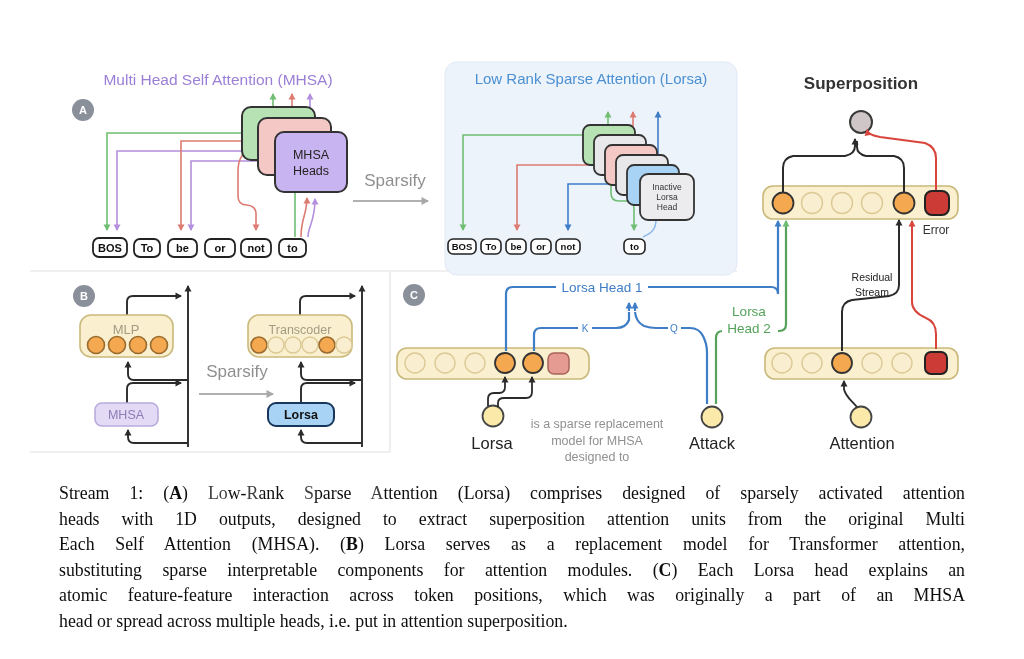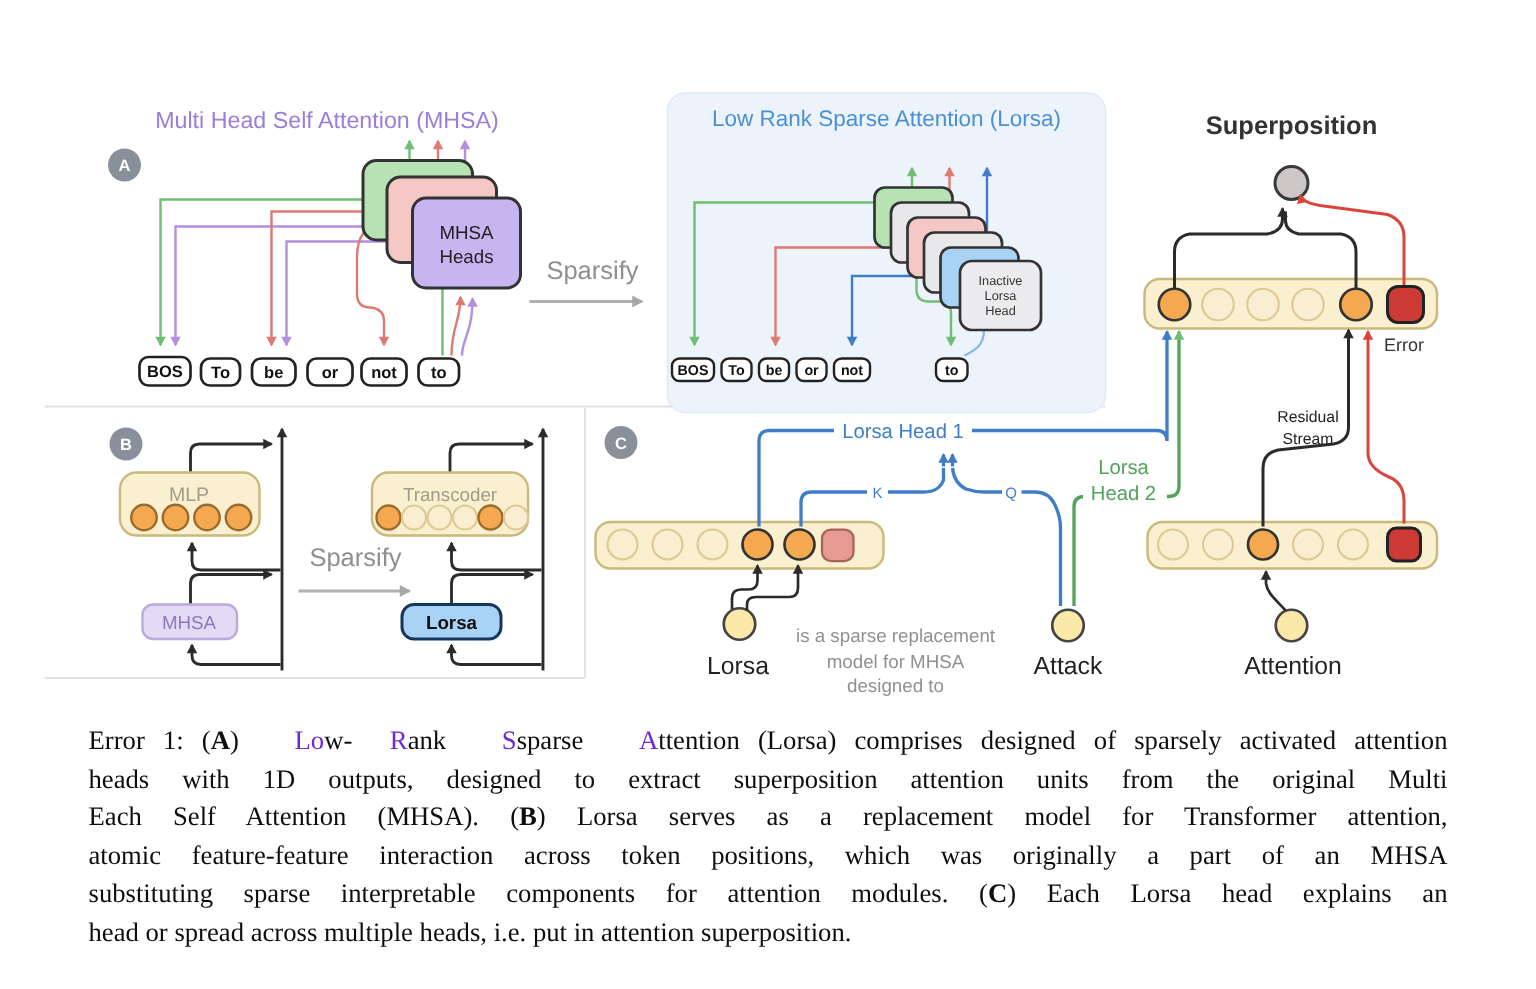"Error 1: (" span { text: Error -> Stream }
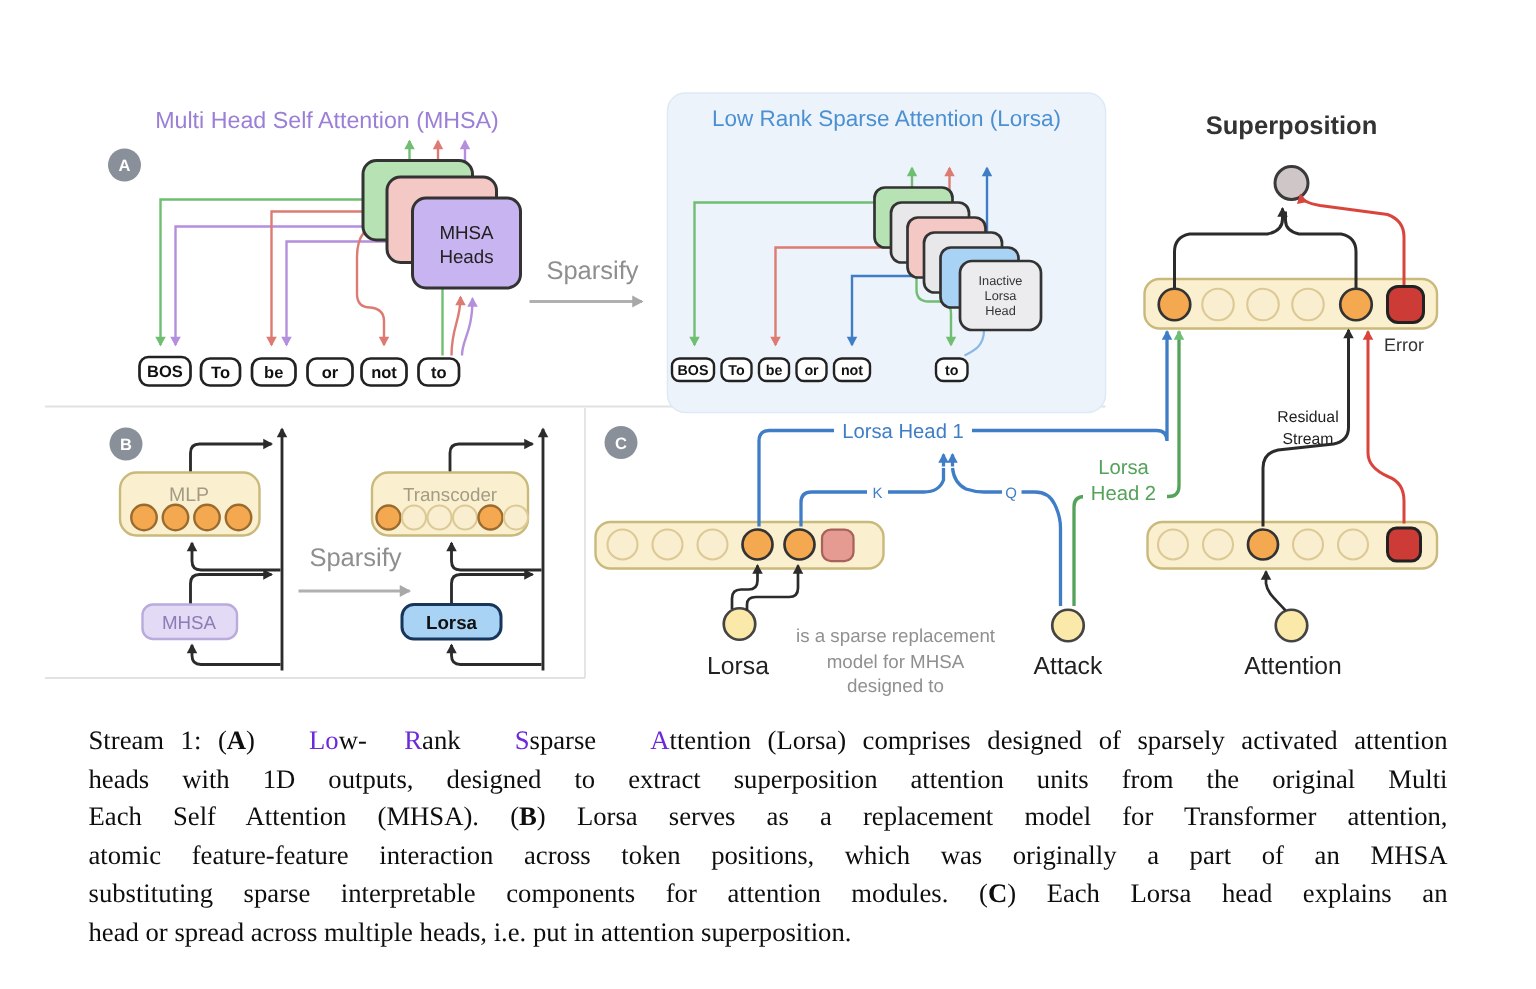"Lo" .cap-blue { color: #6d28d9 -> #404040; margin-left: 25px -> none }
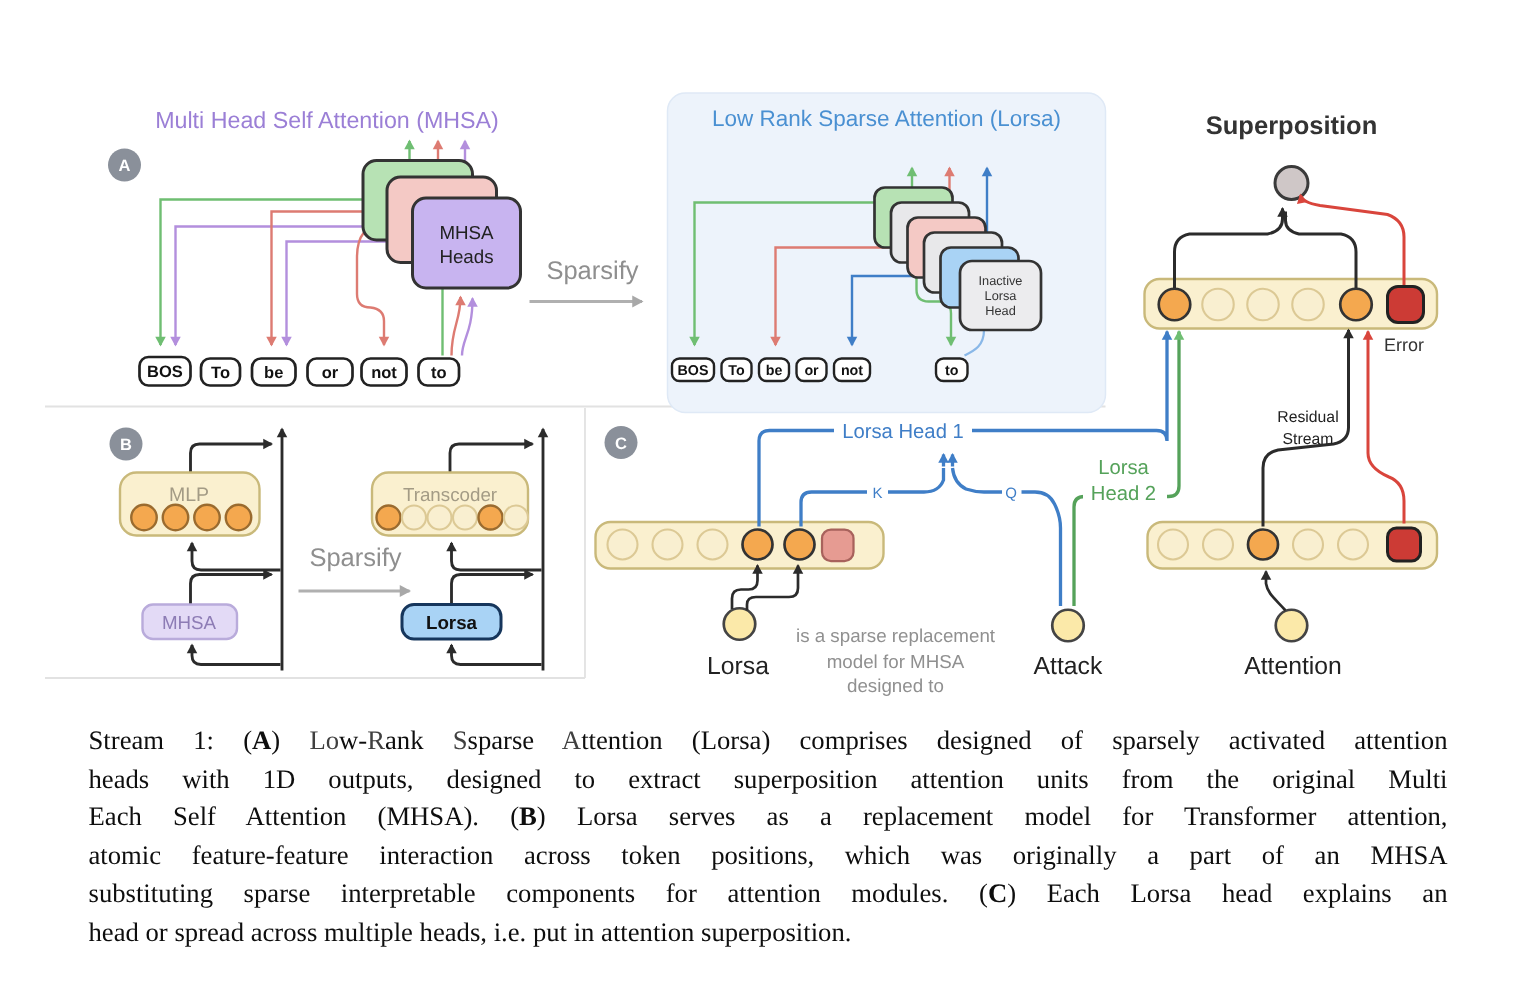"sparse" span { text: sparse -> parse }
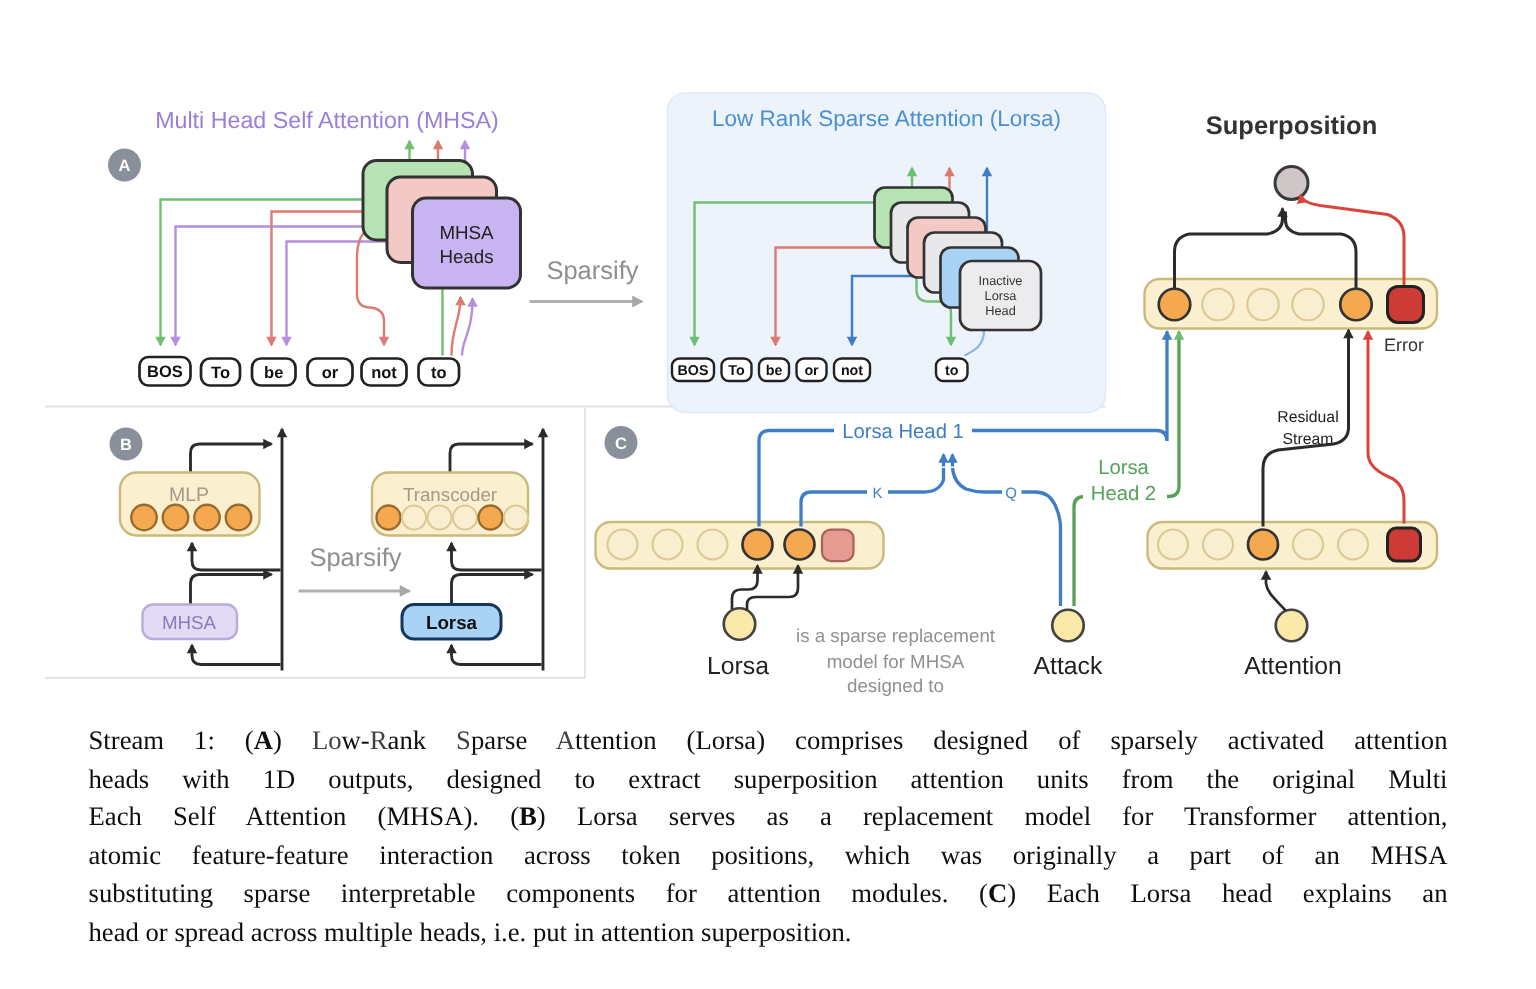"atomic feature-feature interaction" div.cap-line { order: before "substituting sparse interpretable" -> after "substituting sparse interpretable" }
